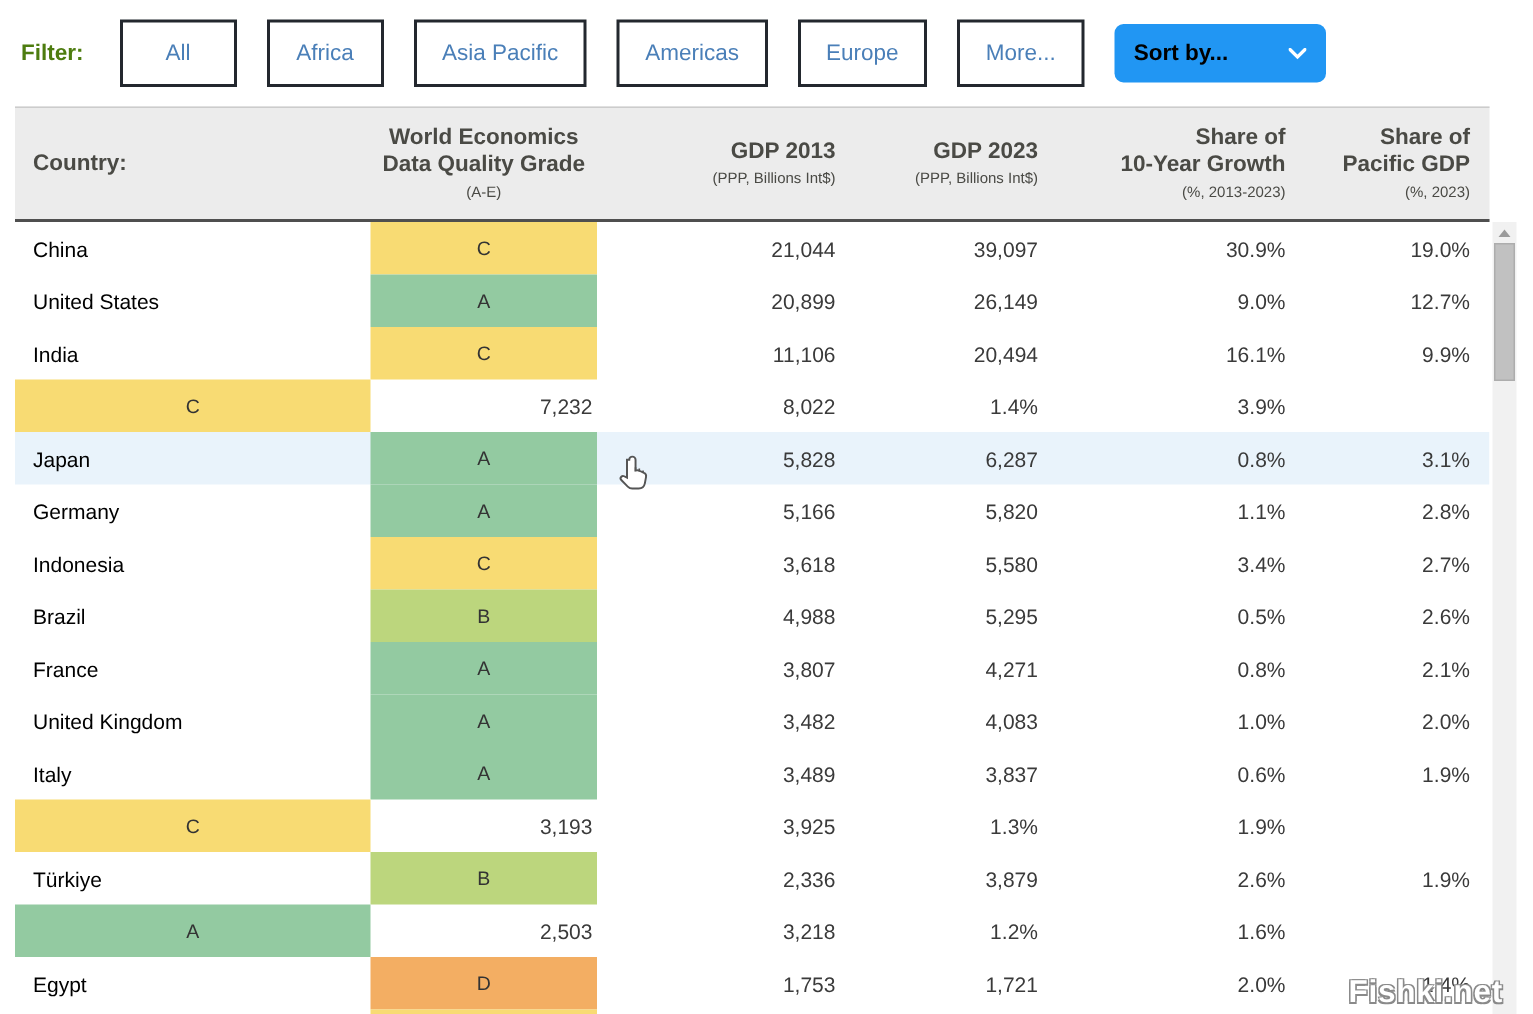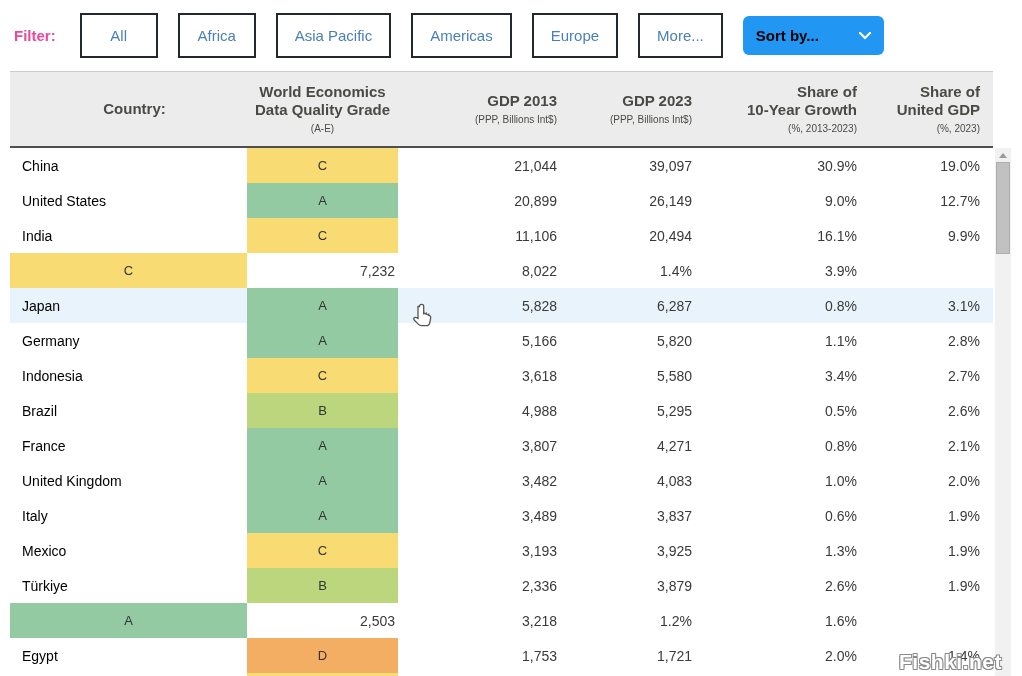"Filter:" .filter-label { color: #ec4899 -> #4d7c0f }
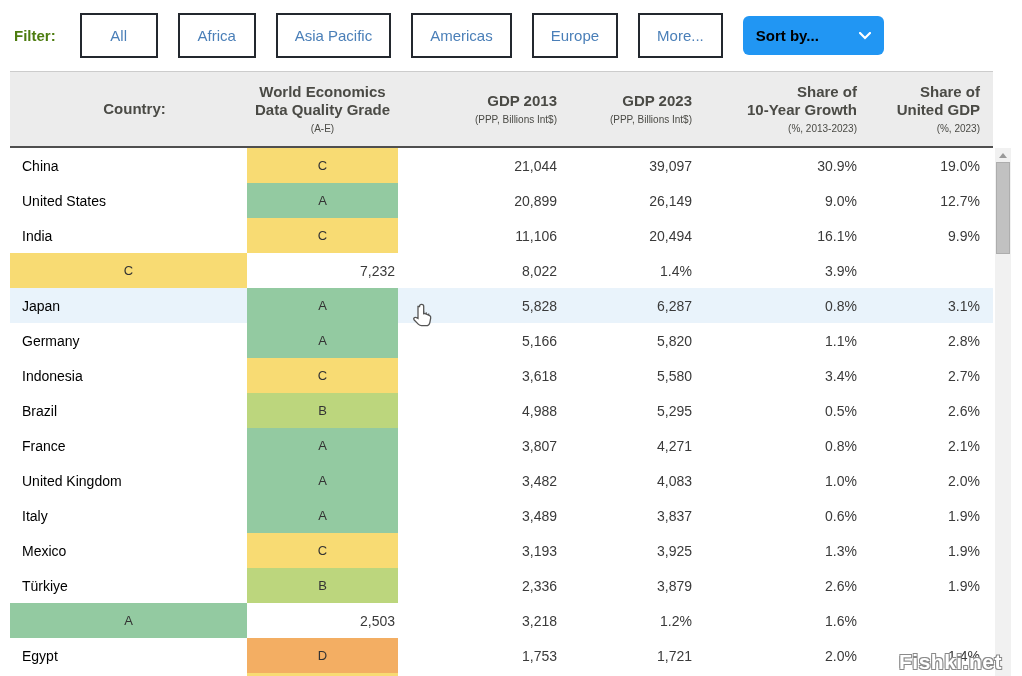"Country:" .hc.left { text-align: center -> left }
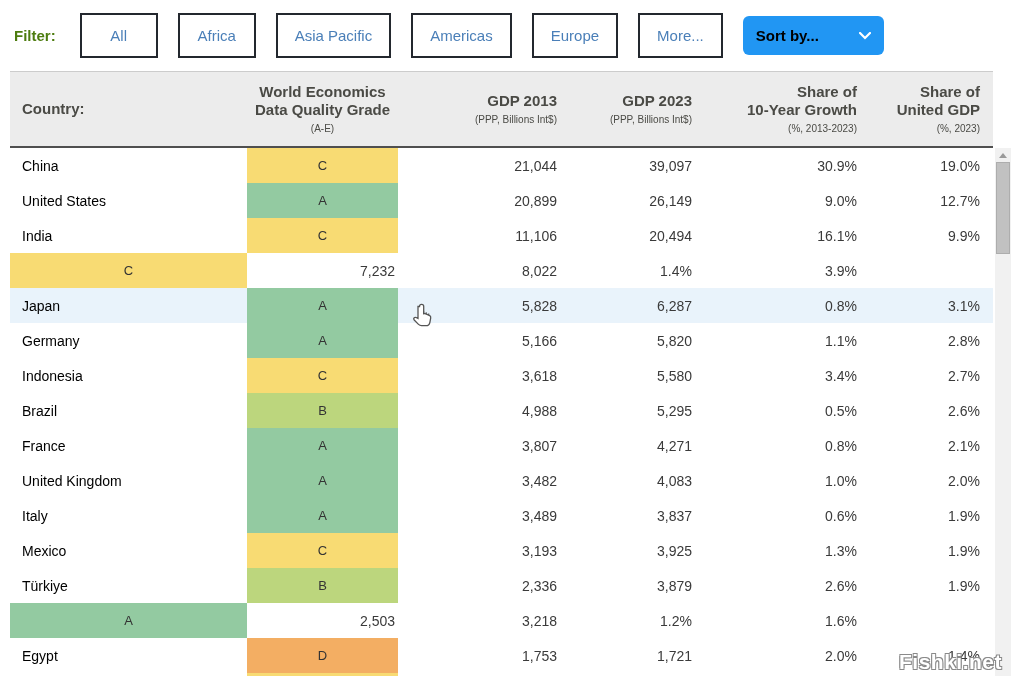"United GDP" span.t { text: United -> Pacific }
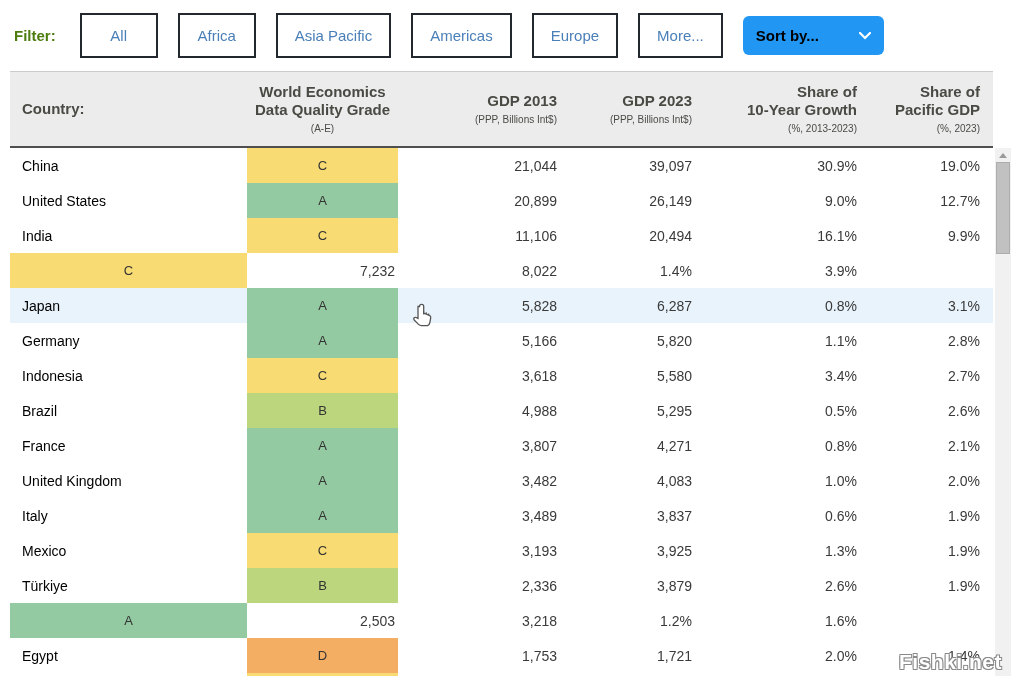"Mexico" div.cell { html: <div><span>Mexico</span></div> -> none }
